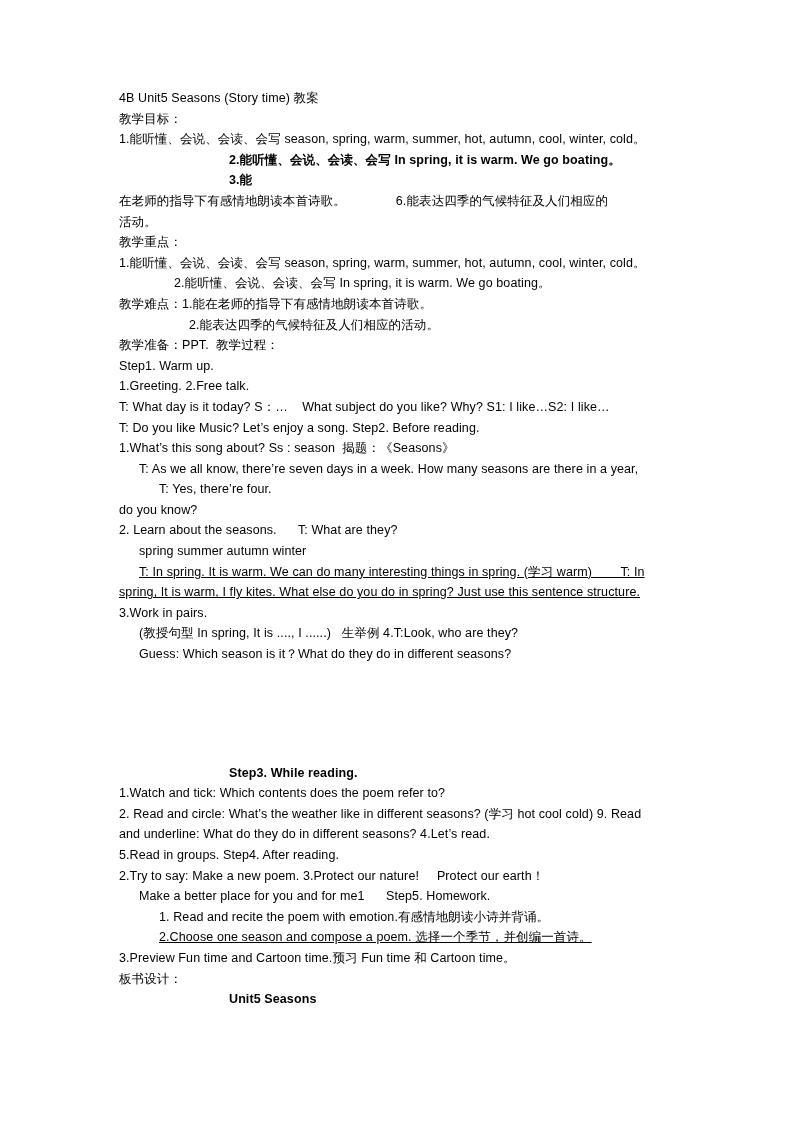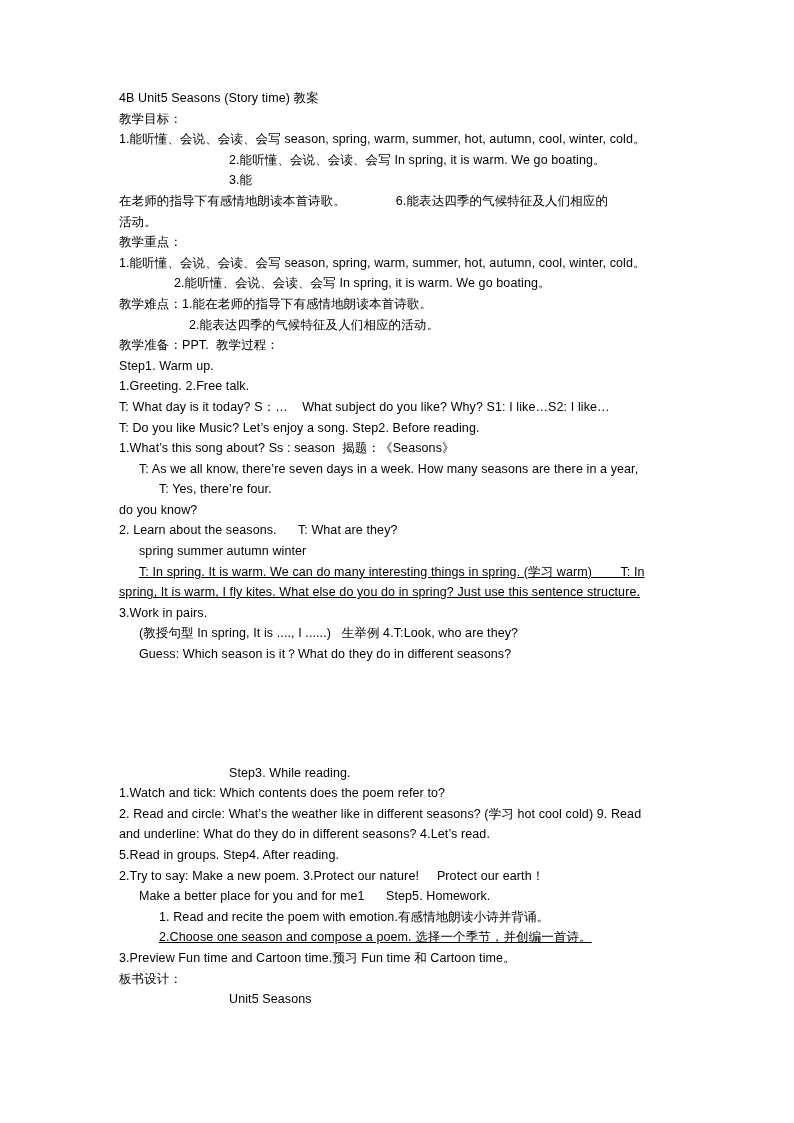"2.能听懂、会说、会读、会写 In spring, it is warm. We go boating。 3.能" .pad-left-110 { font-weight: none -> bold }
